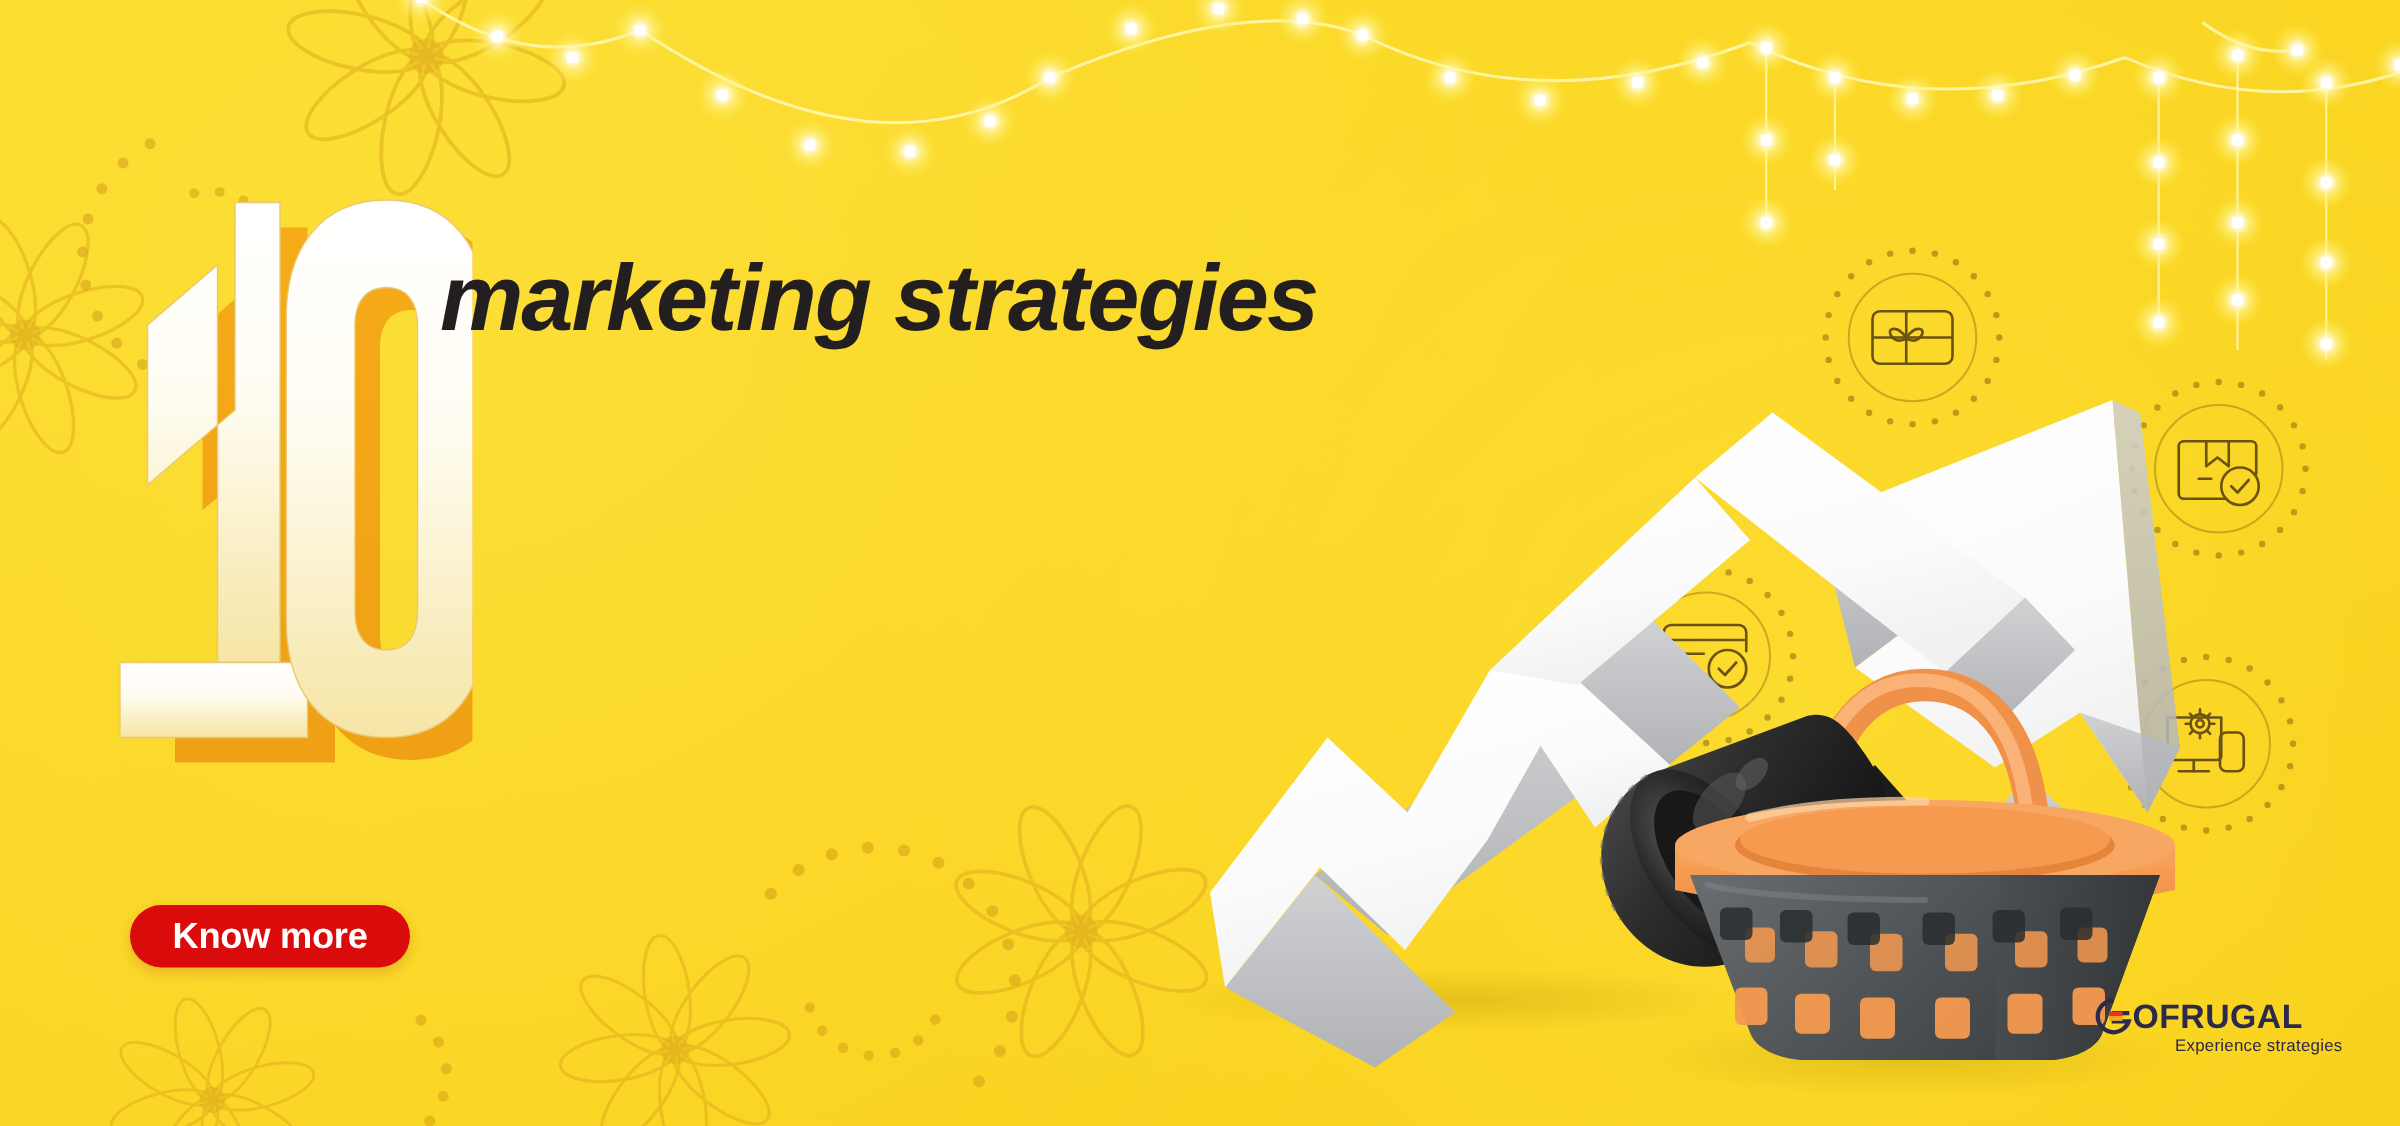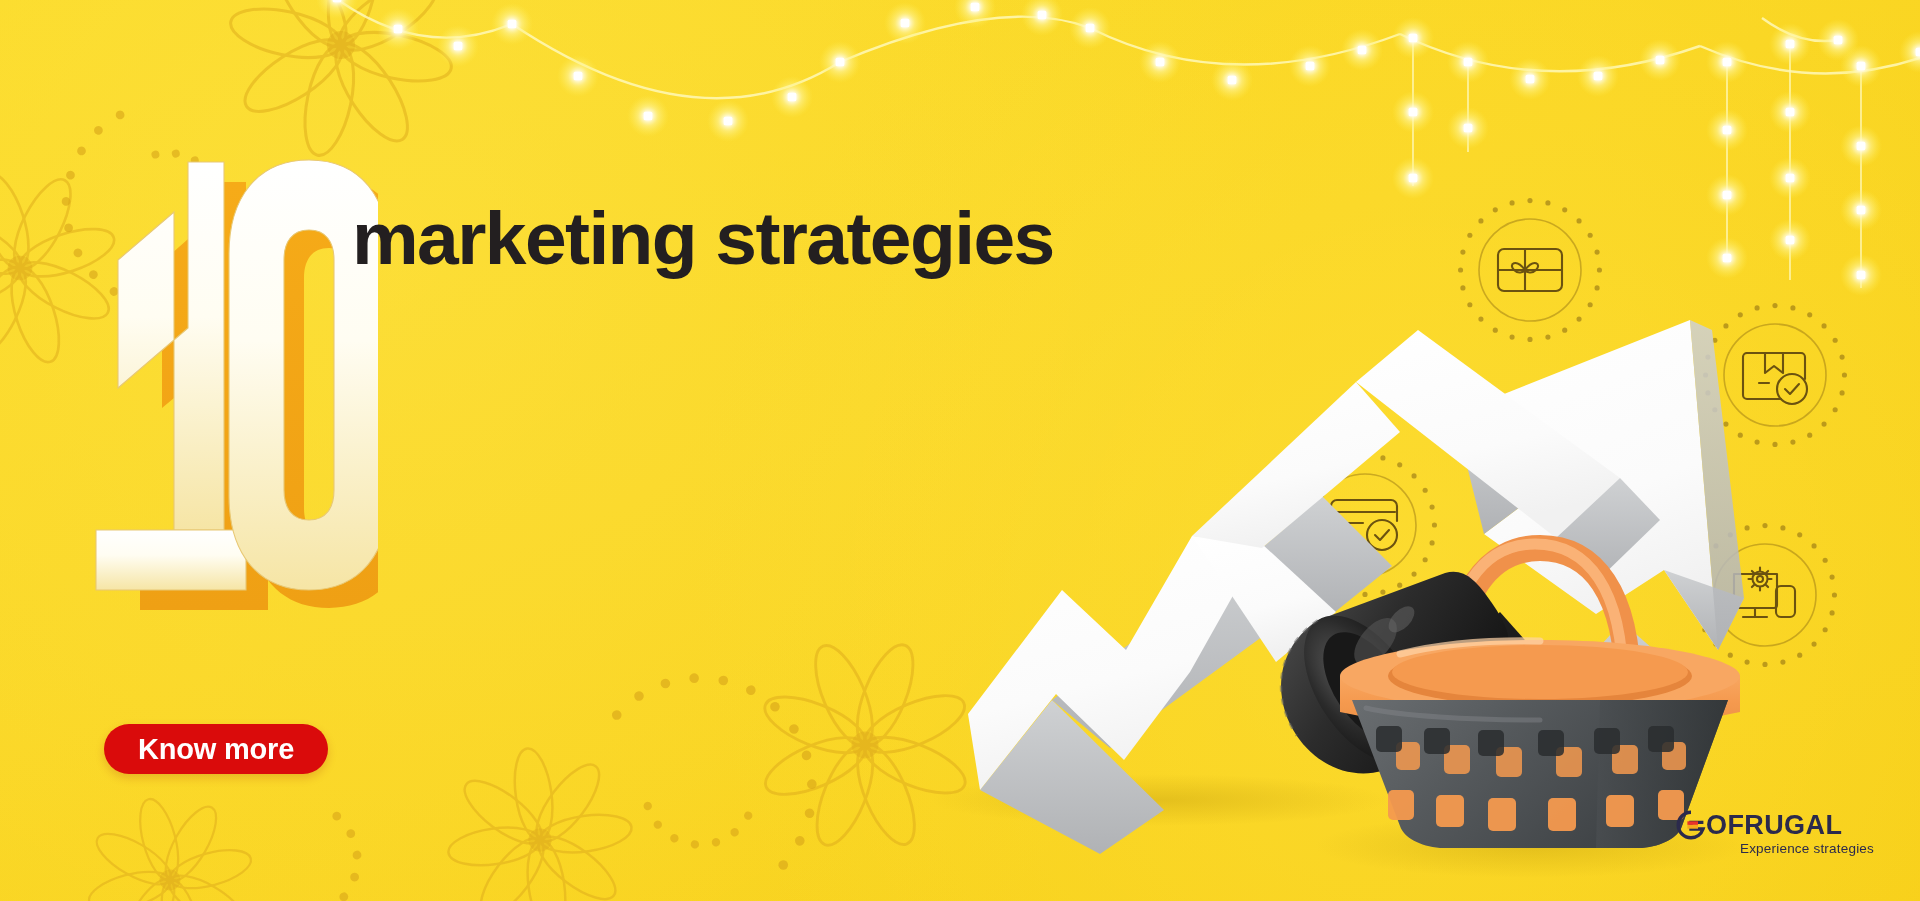"marketing strategies" .headline { font-style: none -> italic }
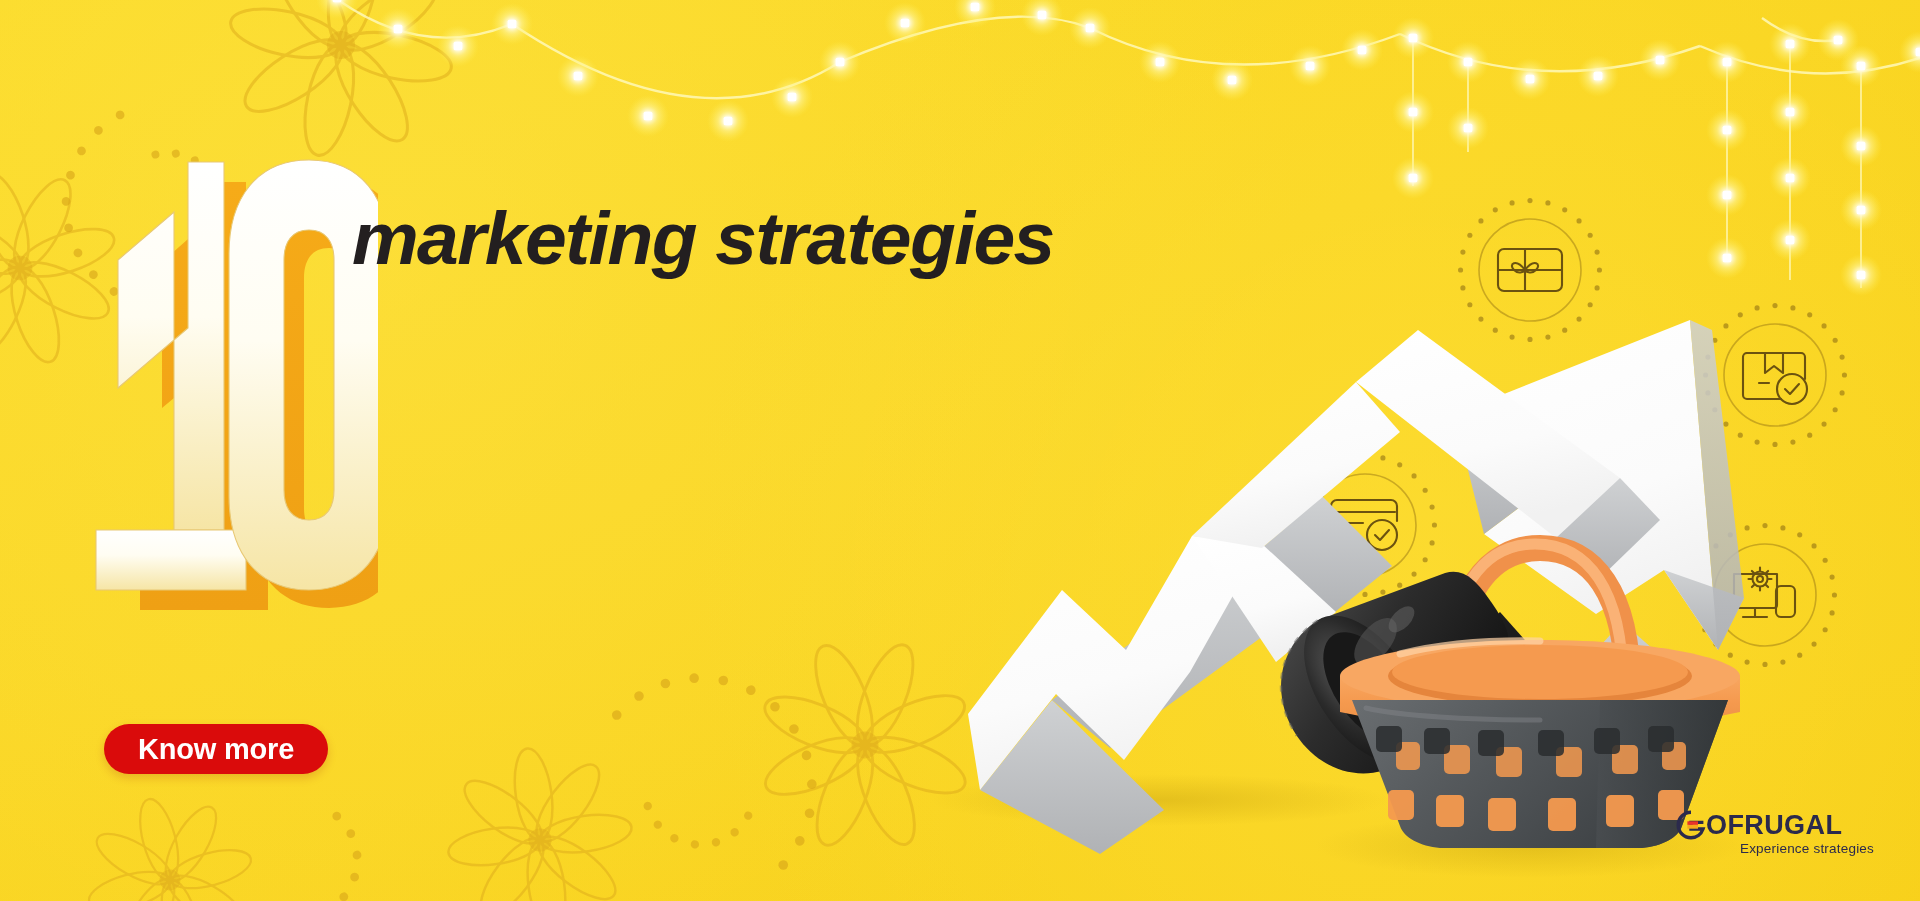"OFRUGAL" .logo { margin-top: 12px -> none }
